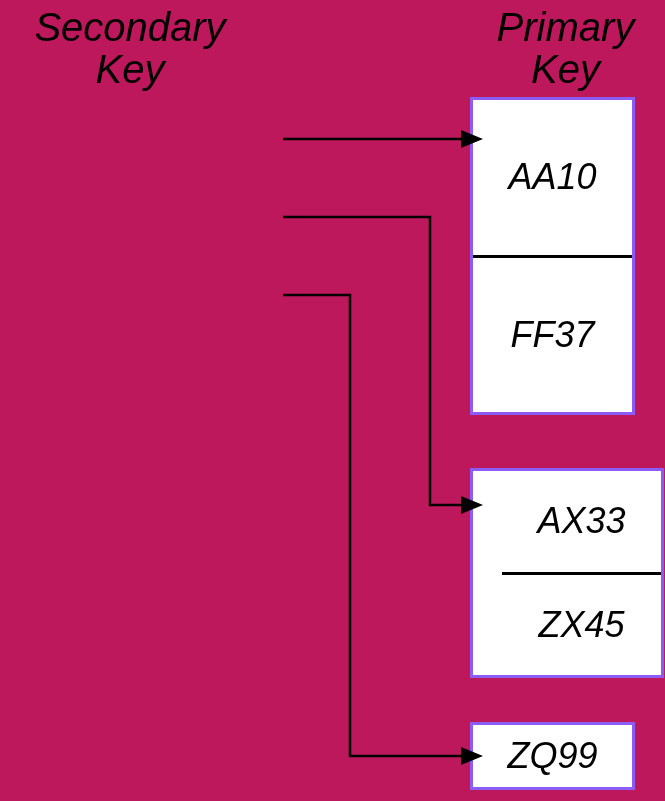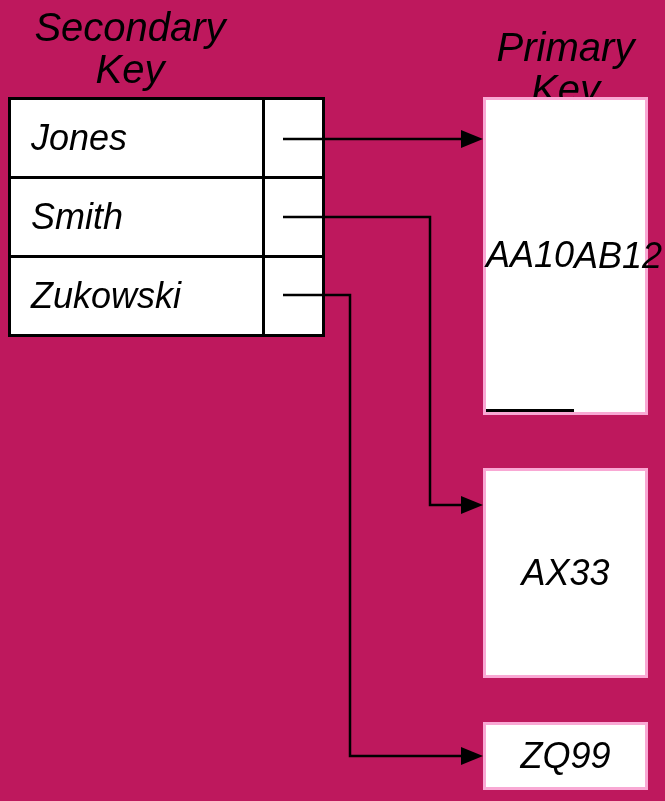"Primary" .pri-title { margin-top: 20px -> none }
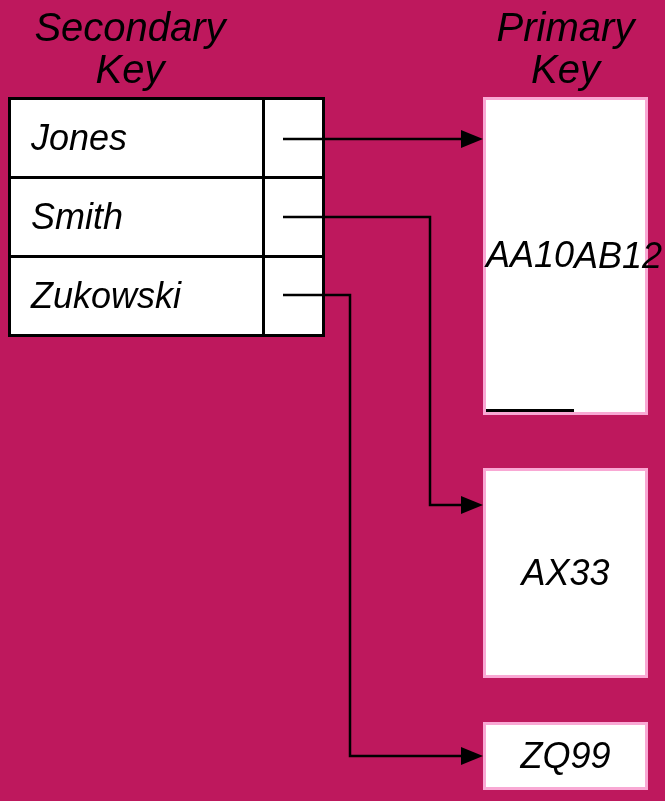"Jones" div.sec-table { html: <div> <div> <div>Jones</div> <div></div> </div> <div> <div>Smith</div> <div></div> </div> <div> <div>Zukowski</div> <div></div> </div> </div> -> none }
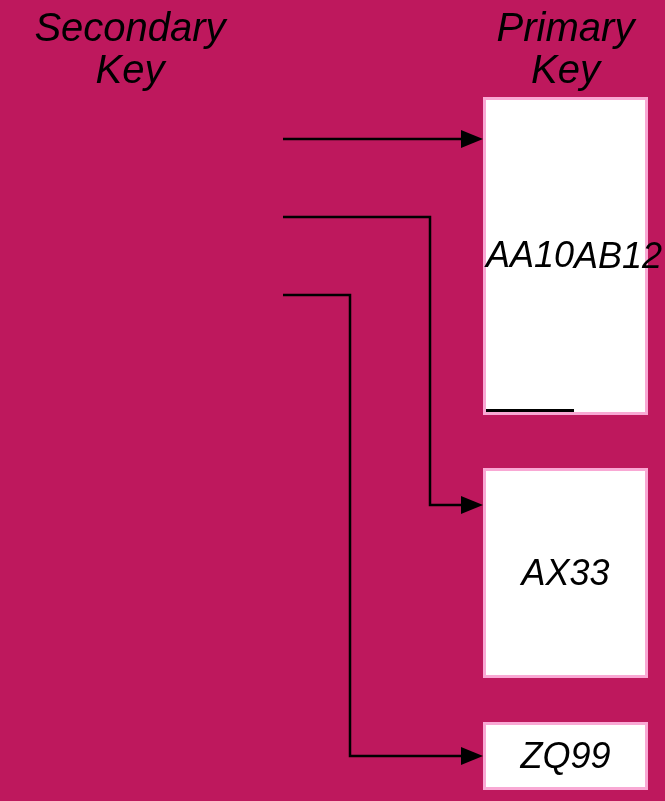"AA10" .pk-group { border: 3px solid #f9a8d4 -> 3px solid #8b5cf6; flex-direction: row -> column; left: 483px -> 470px }
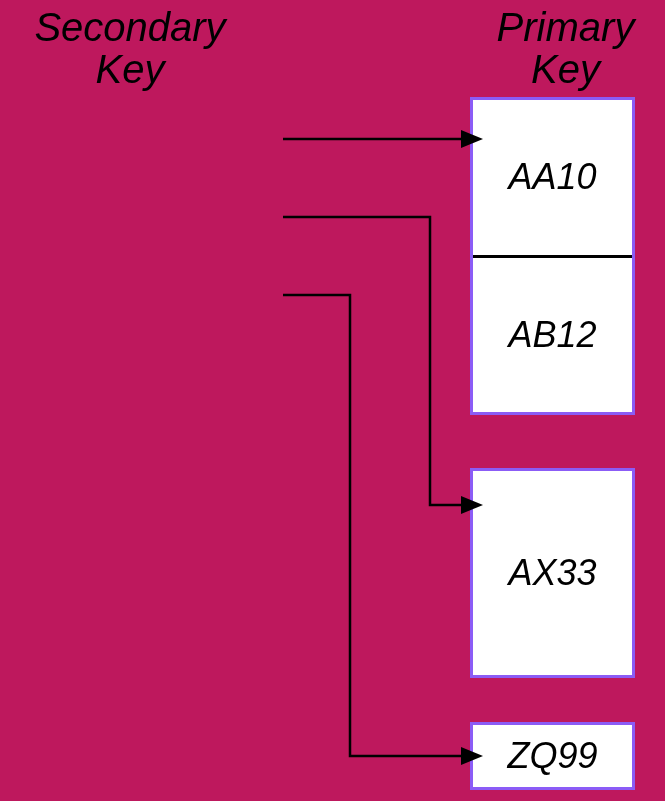"AB12" div.pk-cell { html: <div>AB12</div> -> none }
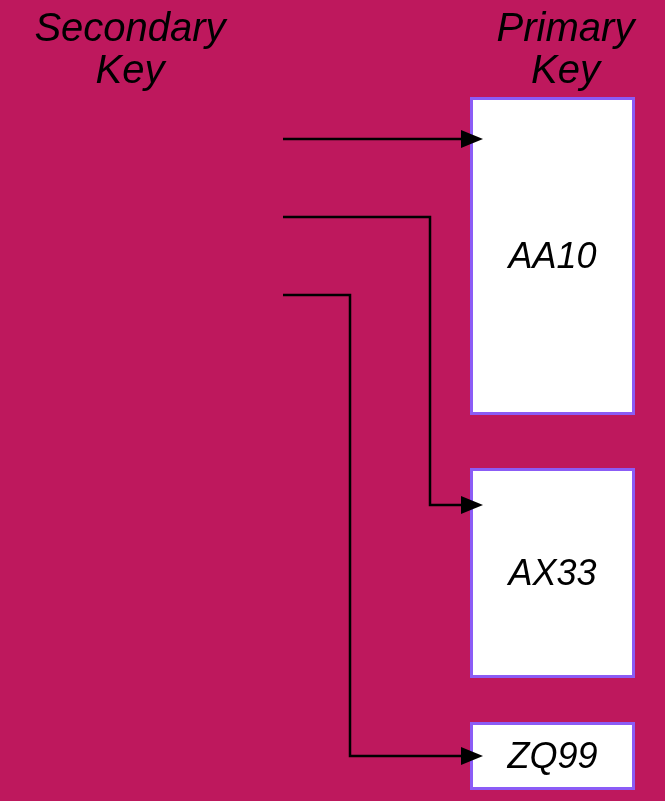"FF37" div.pk-cell { html: none -> <div>FF37</div> }
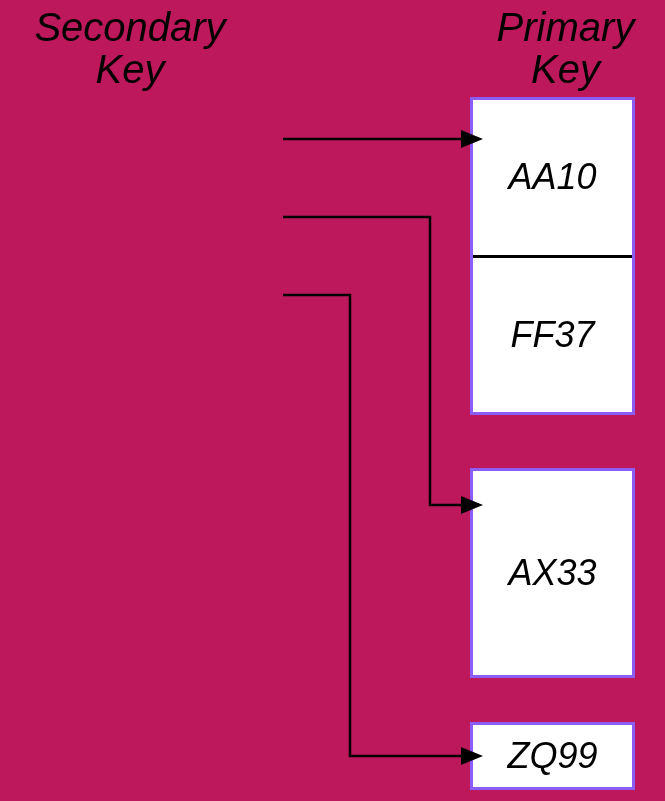"AX33" .pk-g2 { padding-left: none -> 29px }
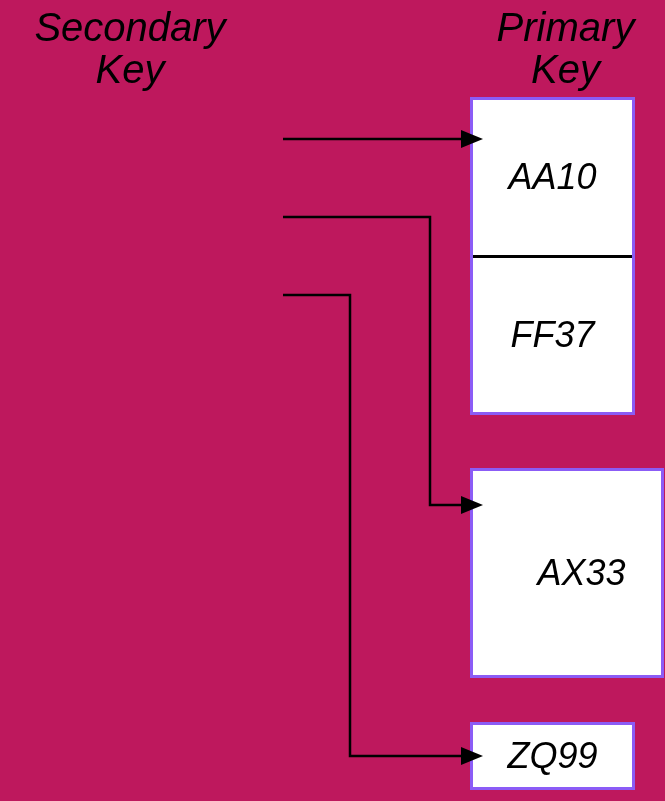"ZX45" div.pk-cell { html: none -> <div>ZX45</div> }
